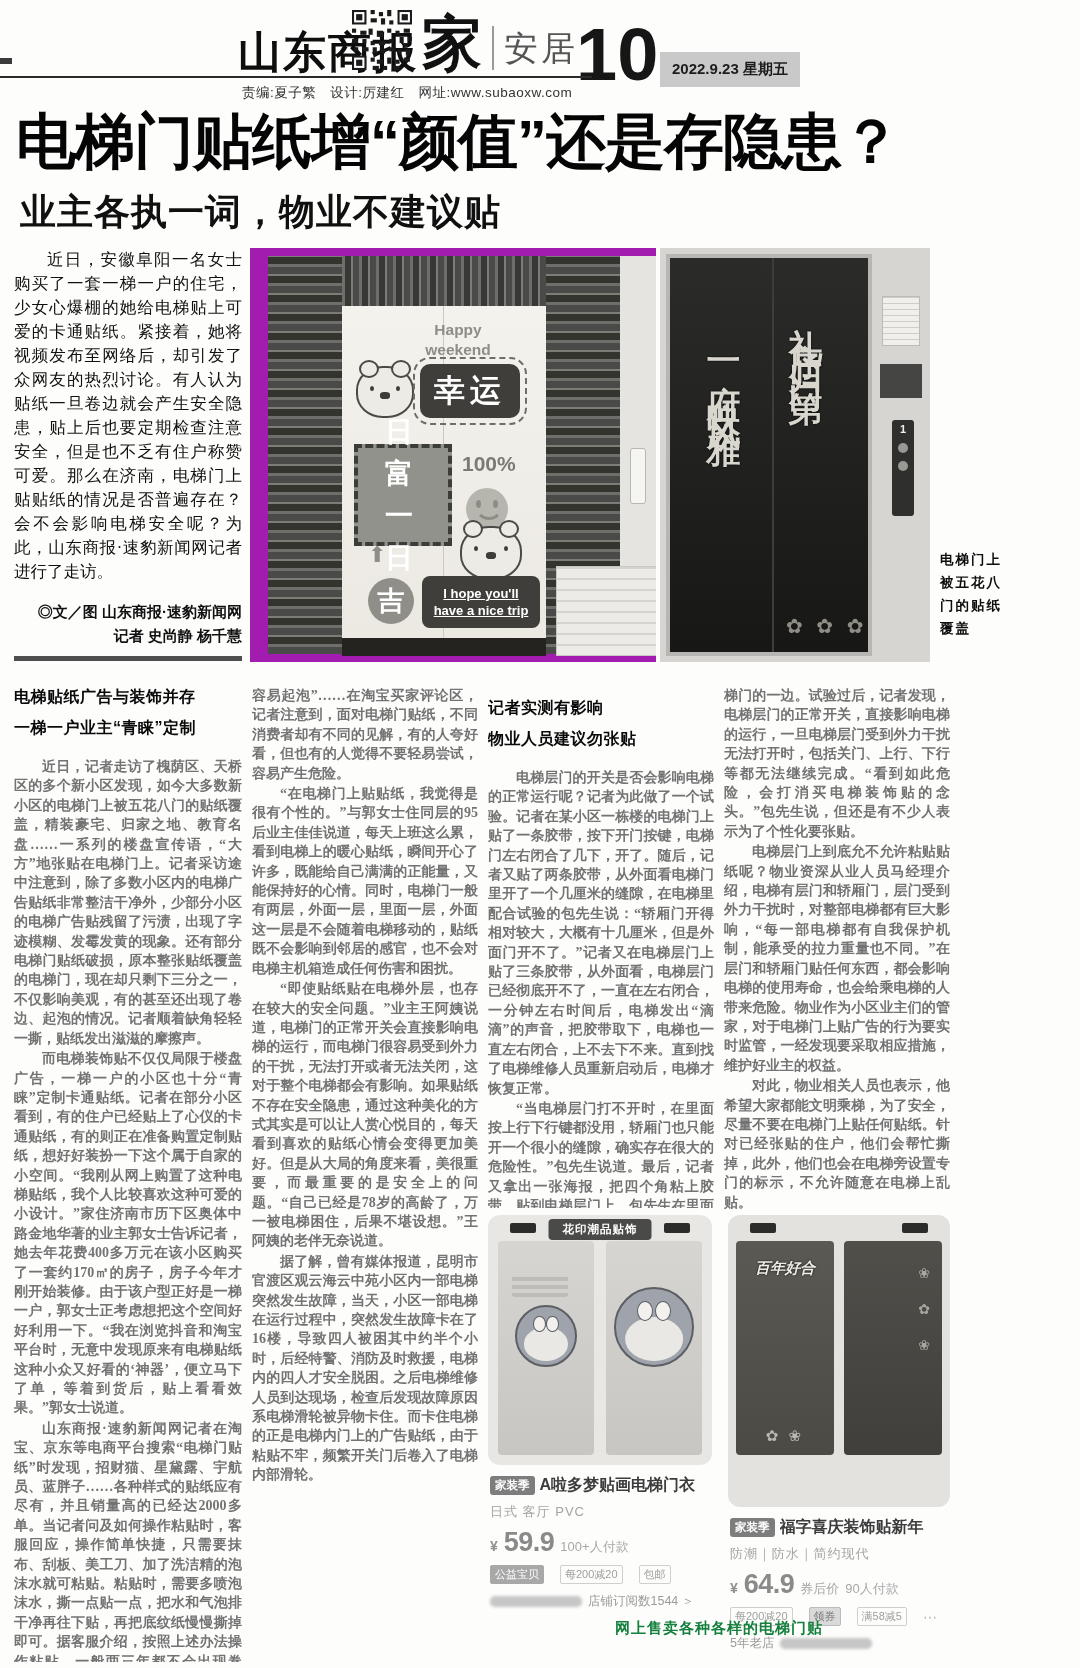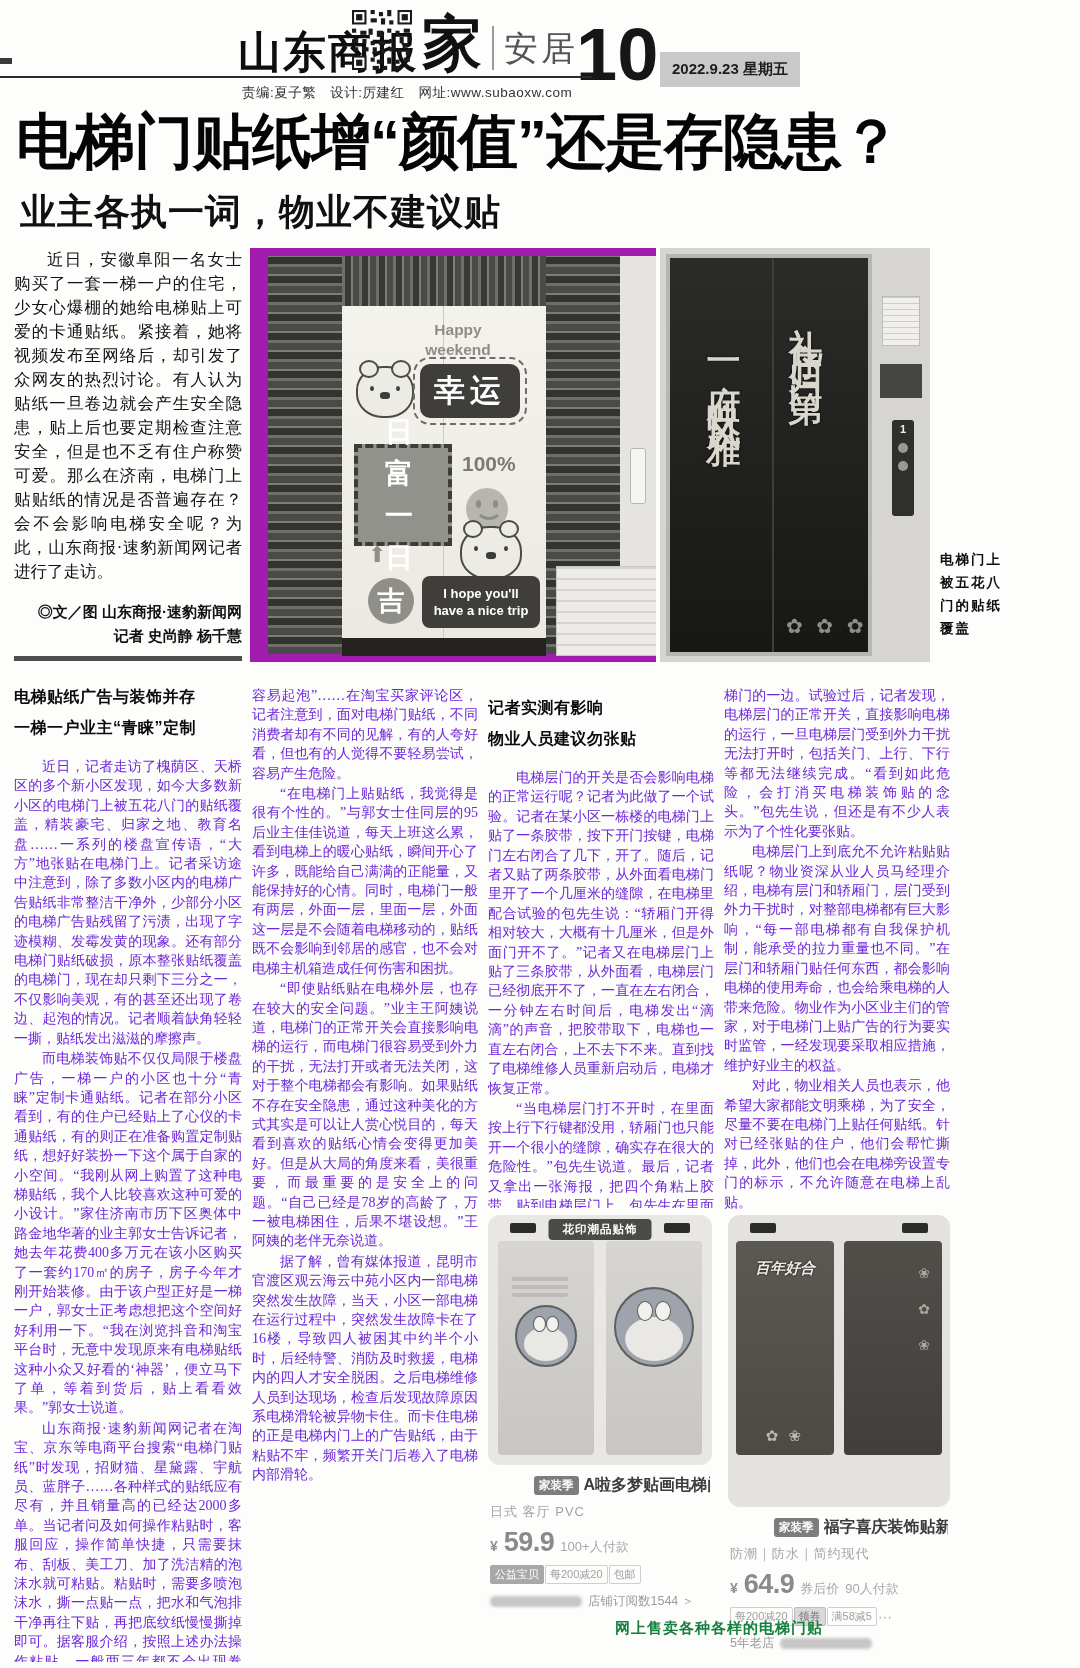"I hope you'll have a" .st-trip { text-decoration: none -> underline }
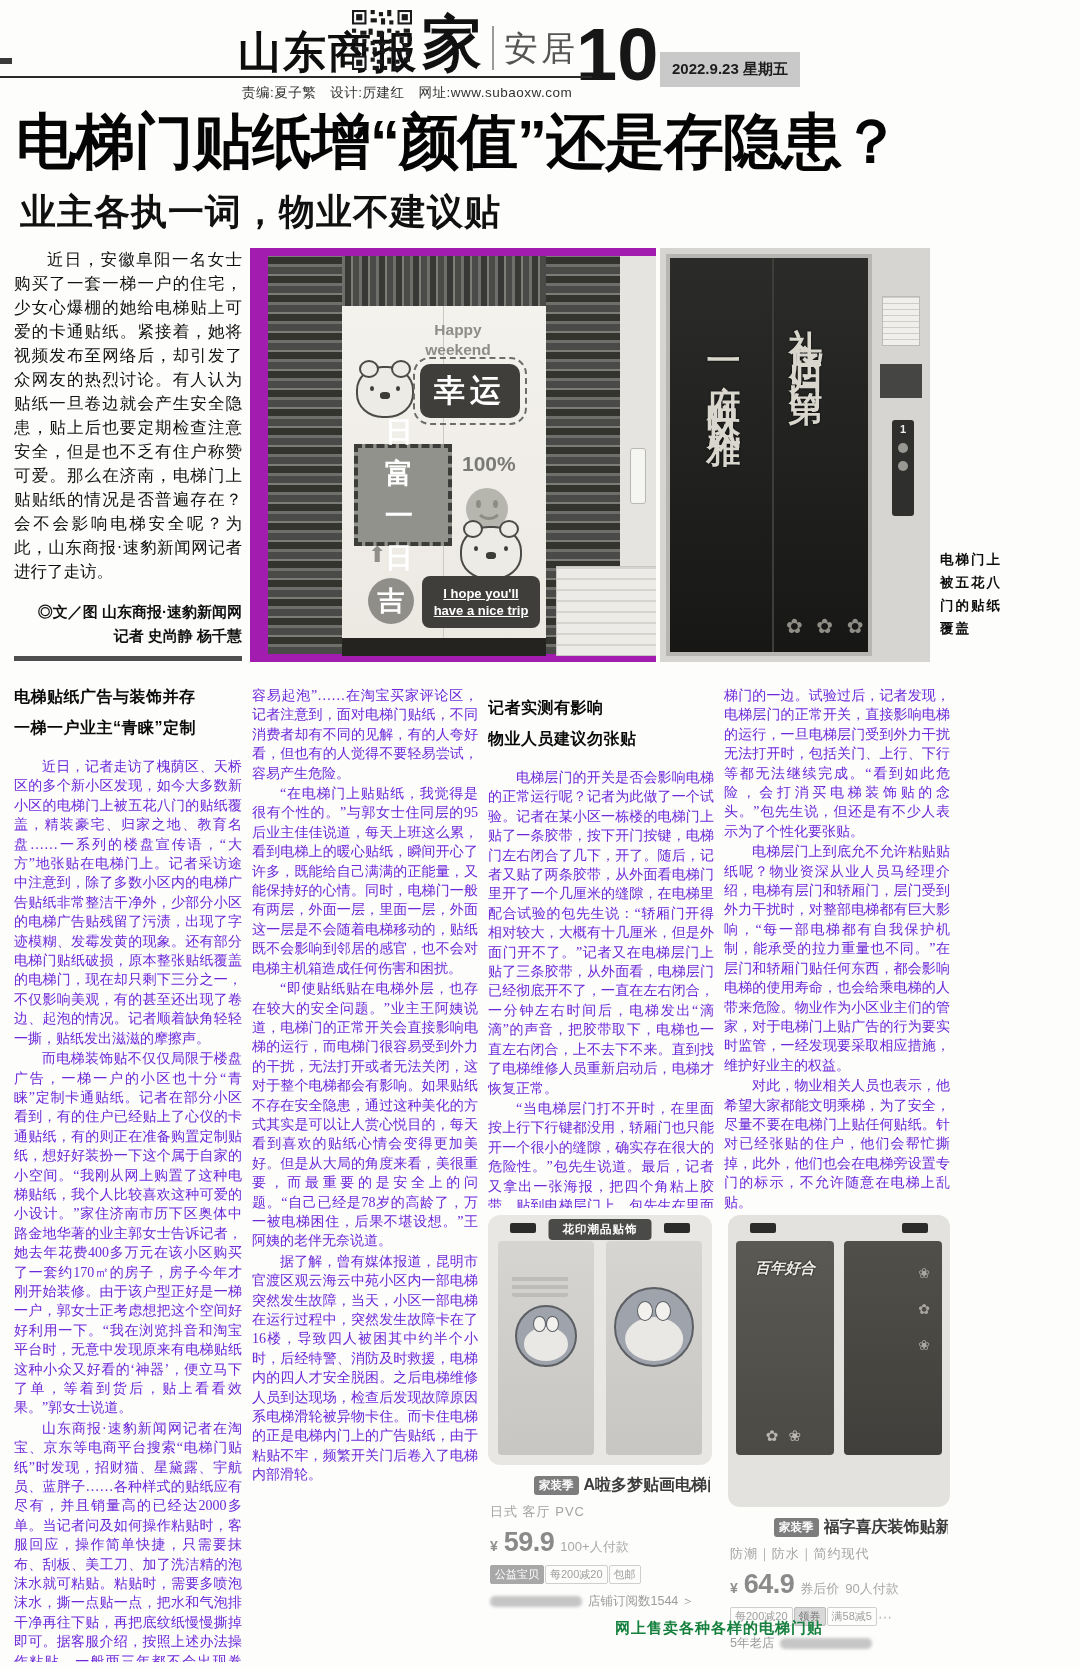"容易起泡”……在淘宝买家评论区，记者注意到，面对电梯门贴纸，不同消费者却有不同的" .para { color: #6d28d9 -> #737373; font-weight: none -> bold }
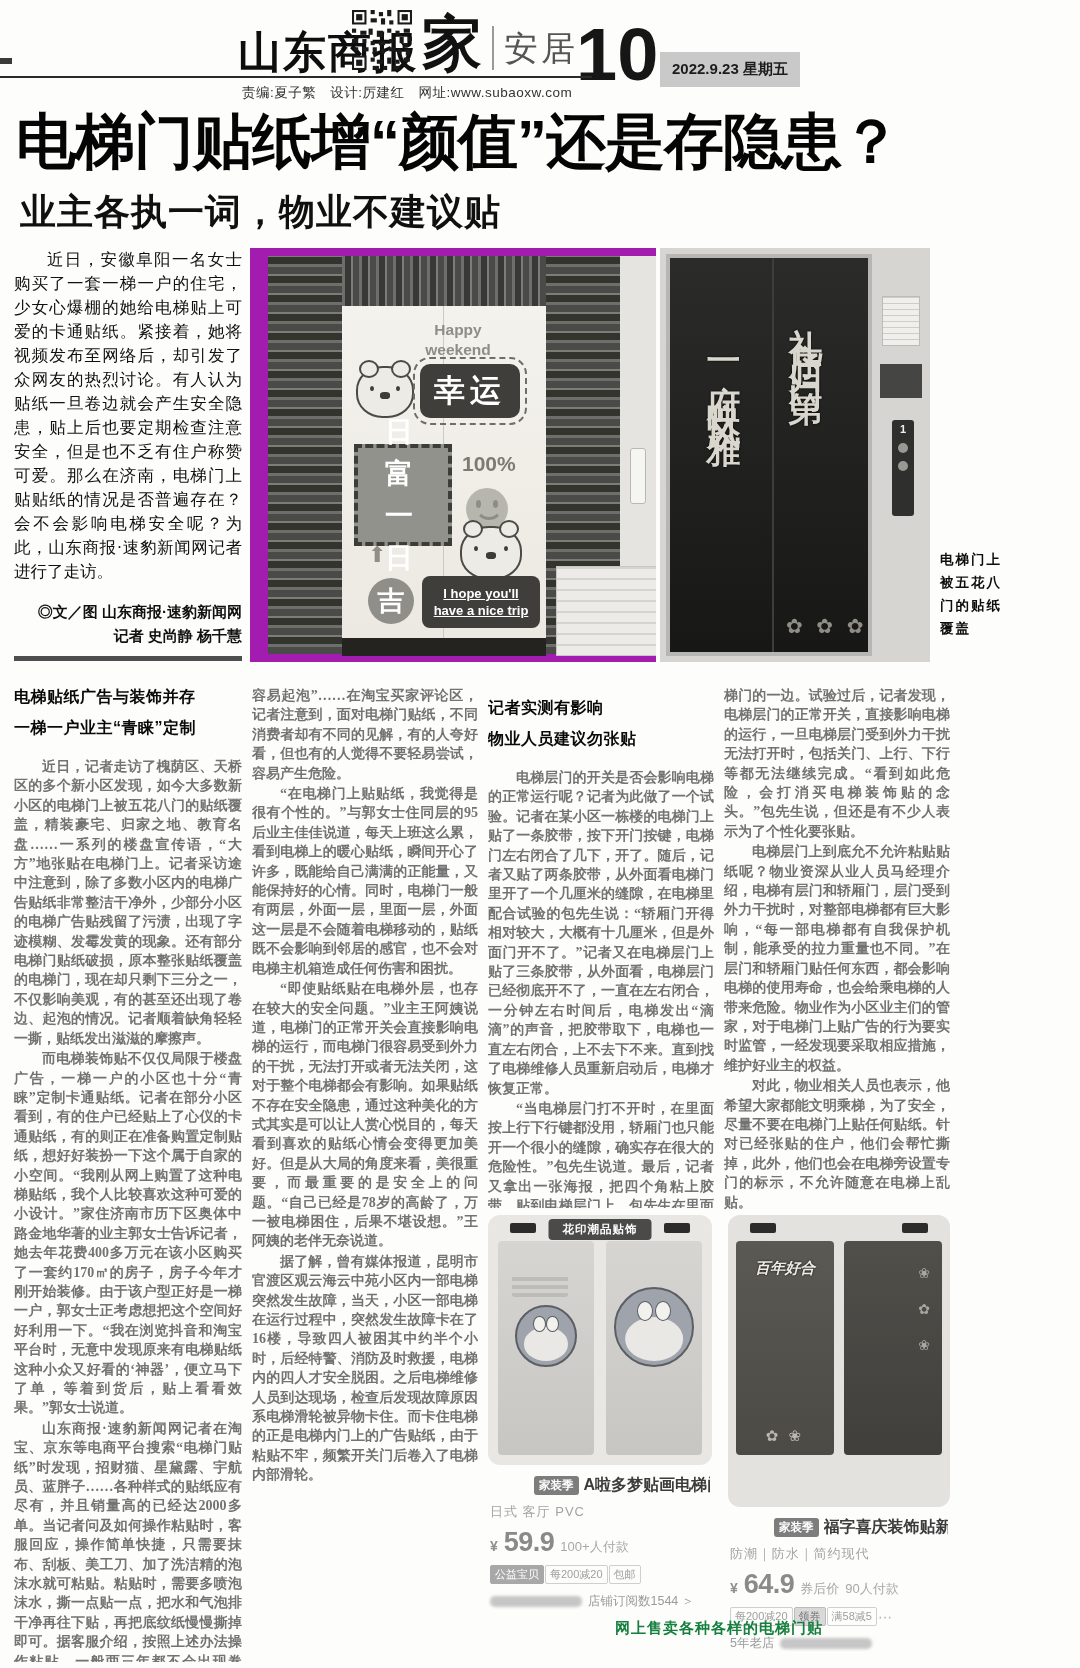"家装季" .pbadge { margin-left: 44px -> none }
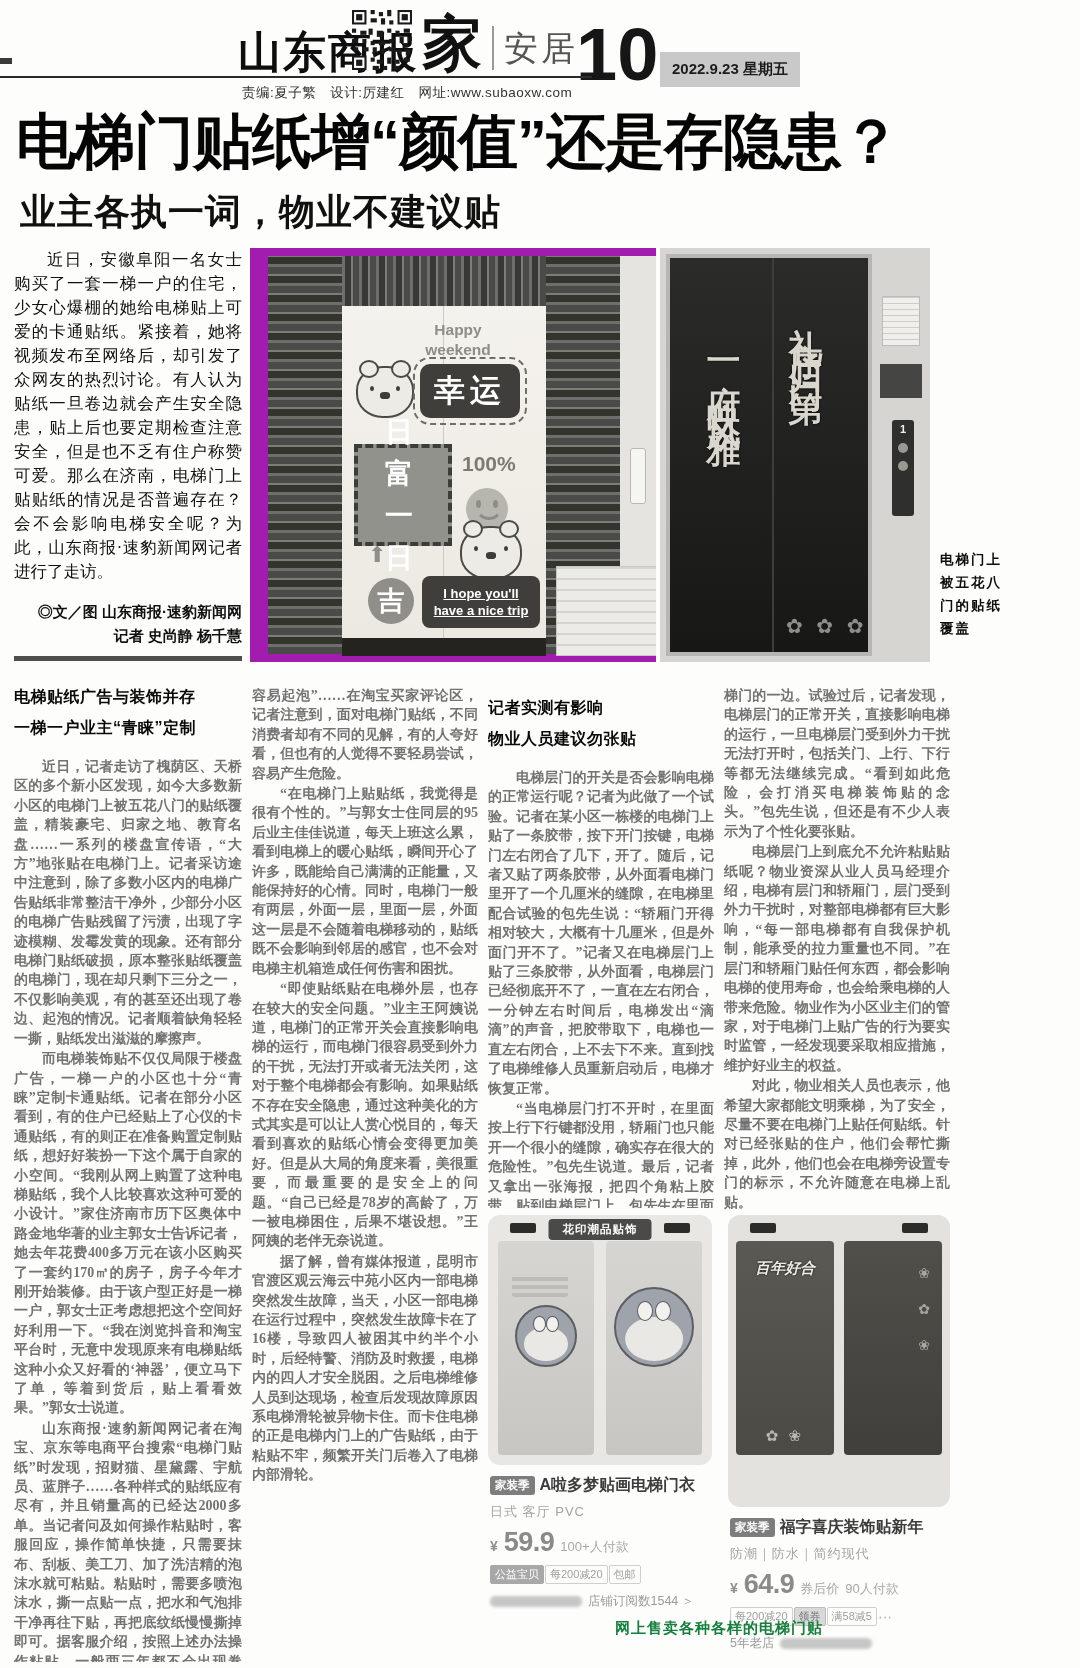"公益宝贝" .promos { gap: 1px -> 16px }
